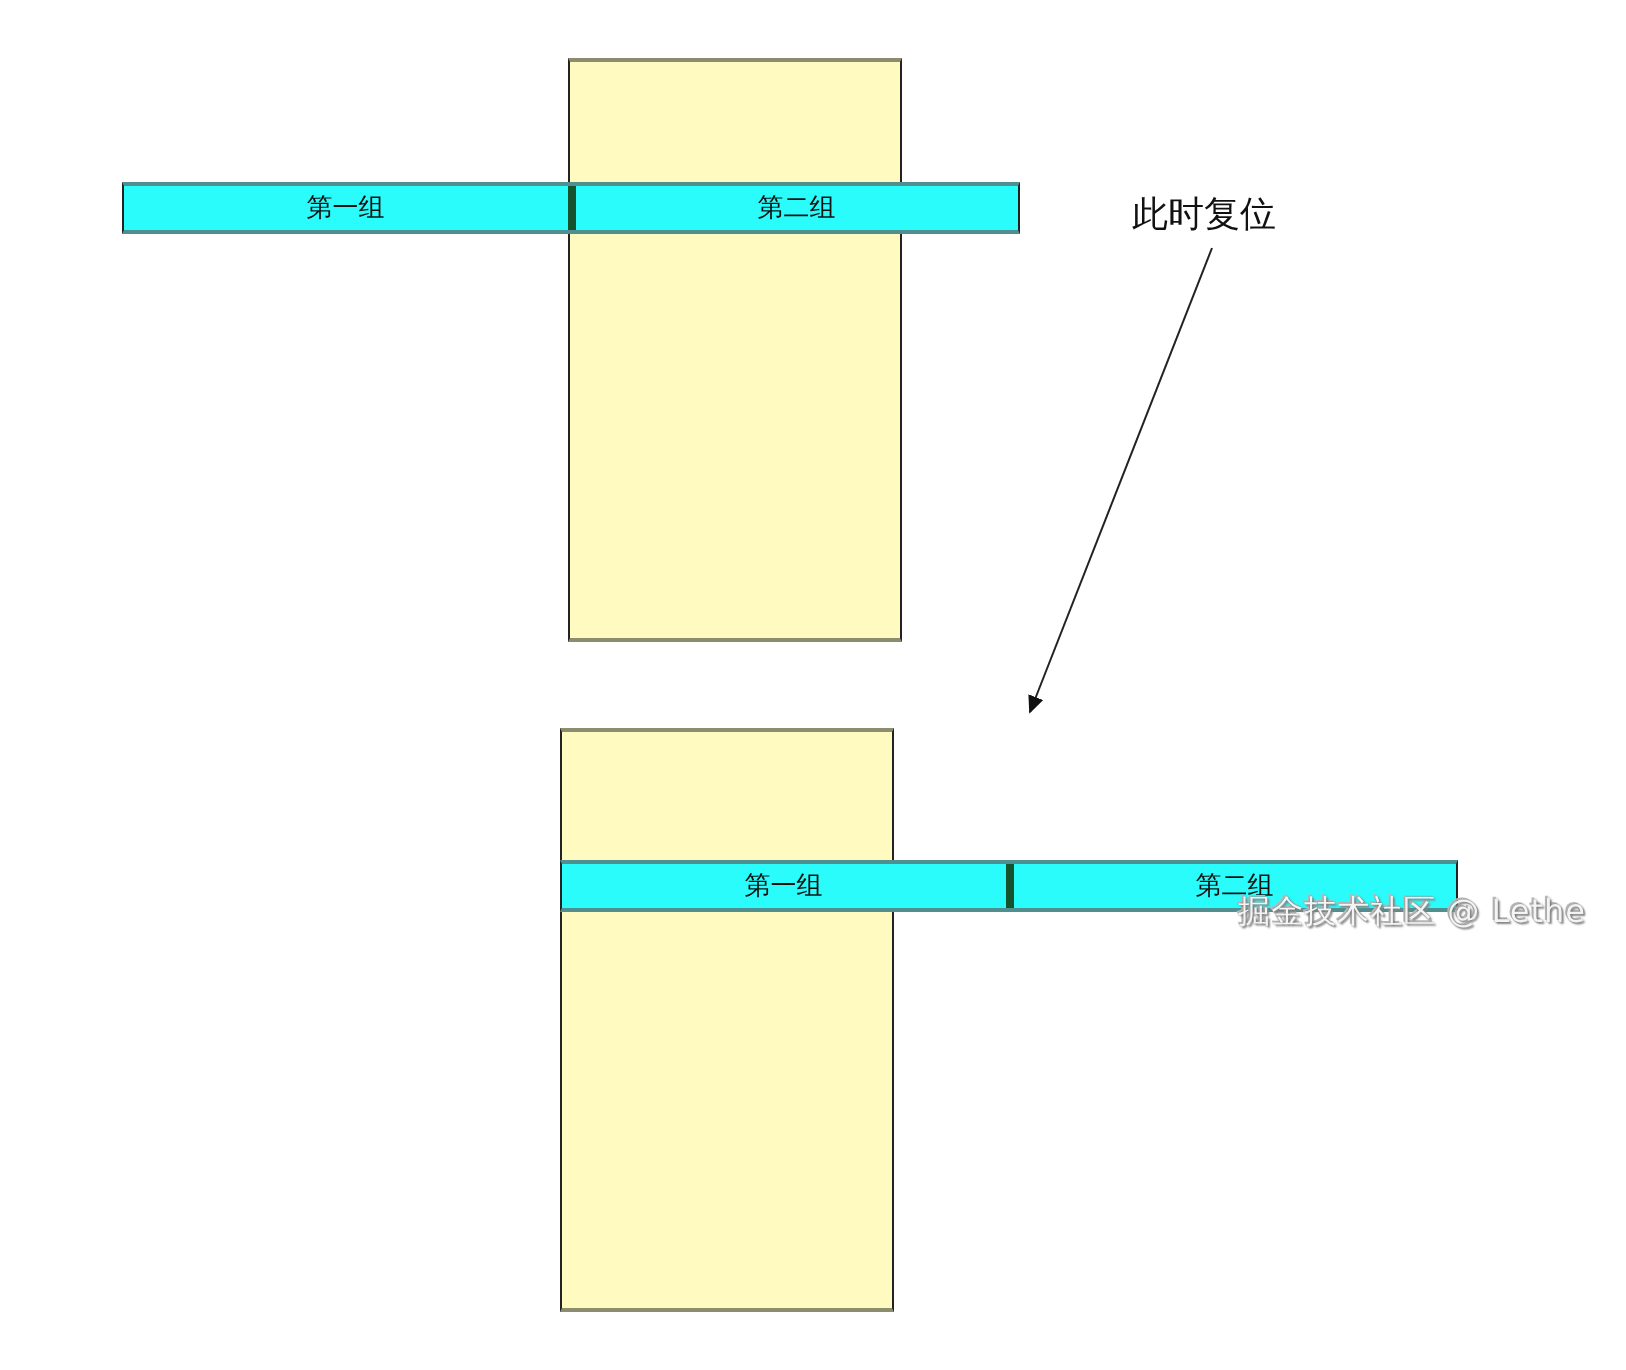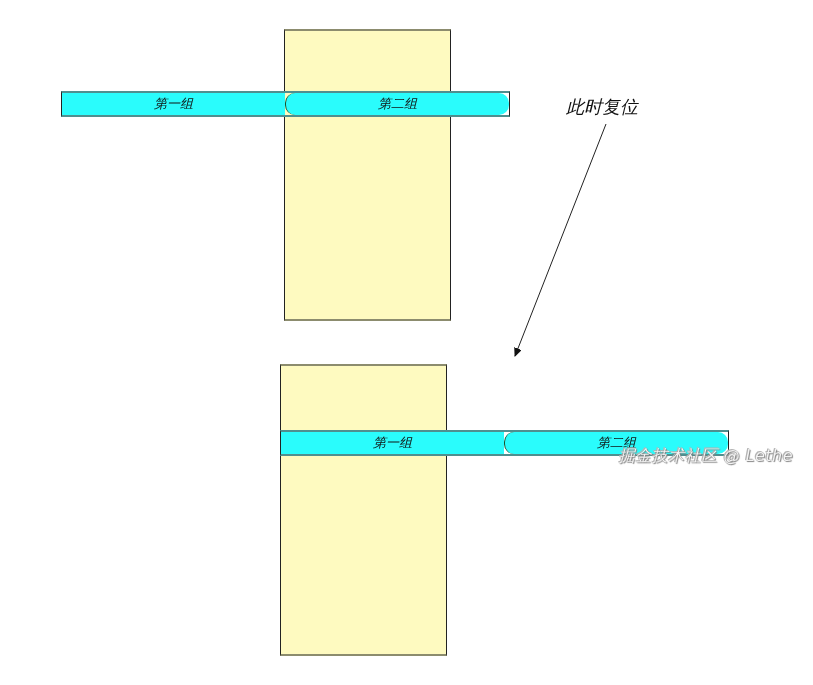"第一组" .canvas { font-style: italic -> none }
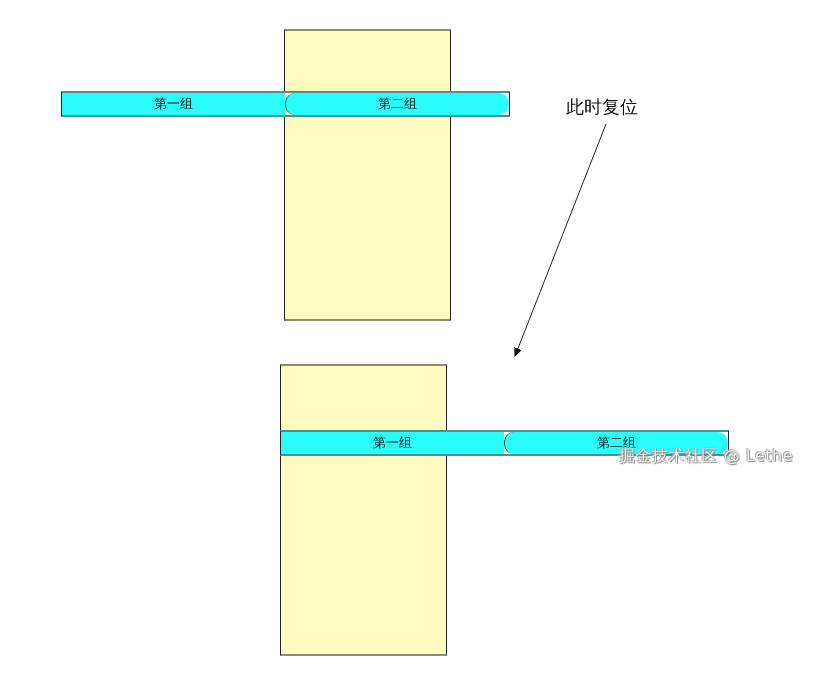"第二组" .cell + .cell { border-left: 1px solid #14532d -> 4px solid #14532d; border-radius: 10px -> none }
